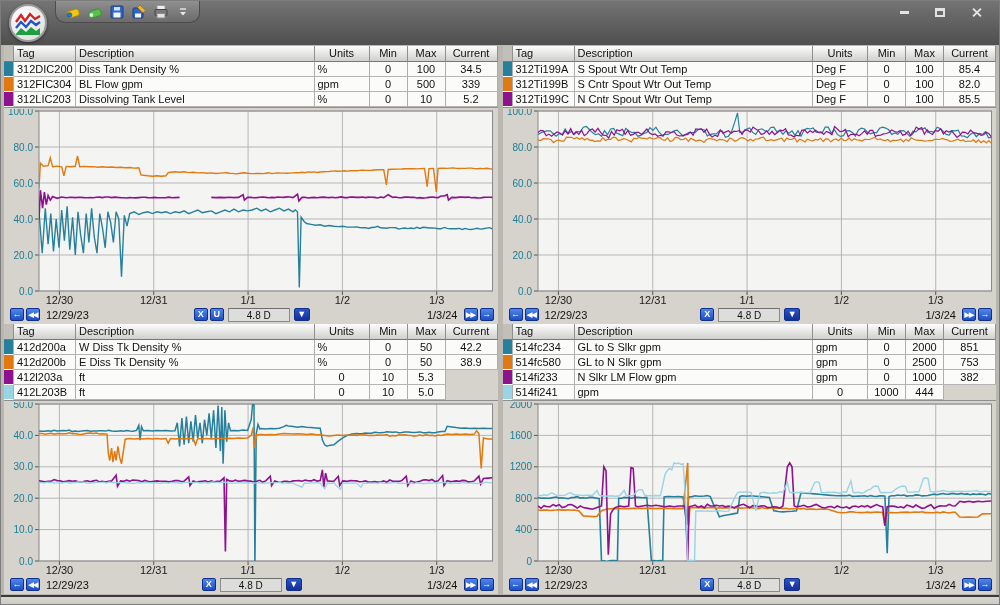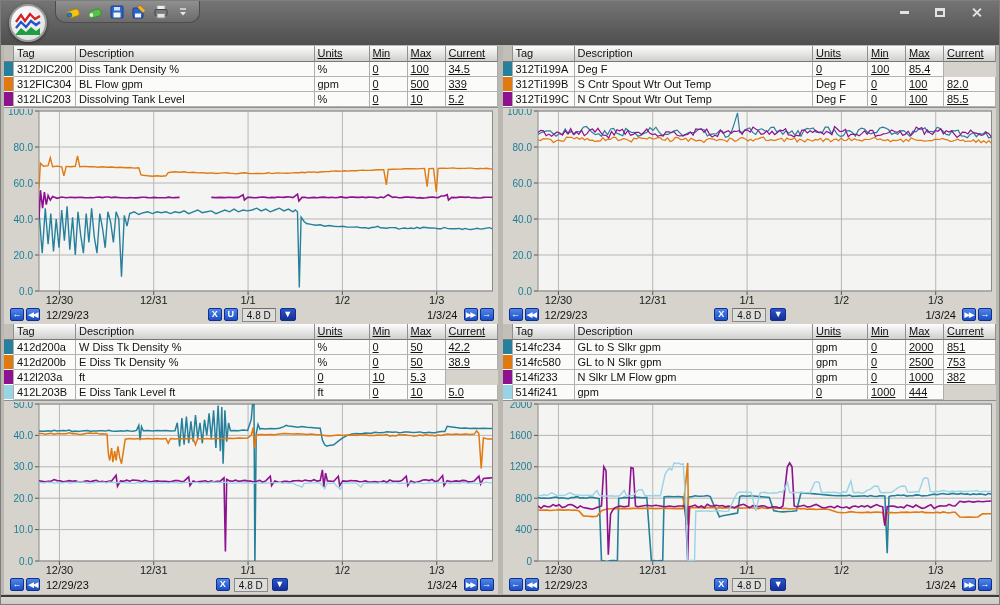"Units" .cell.r { text-align: left -> center; text-decoration: underline -> none }
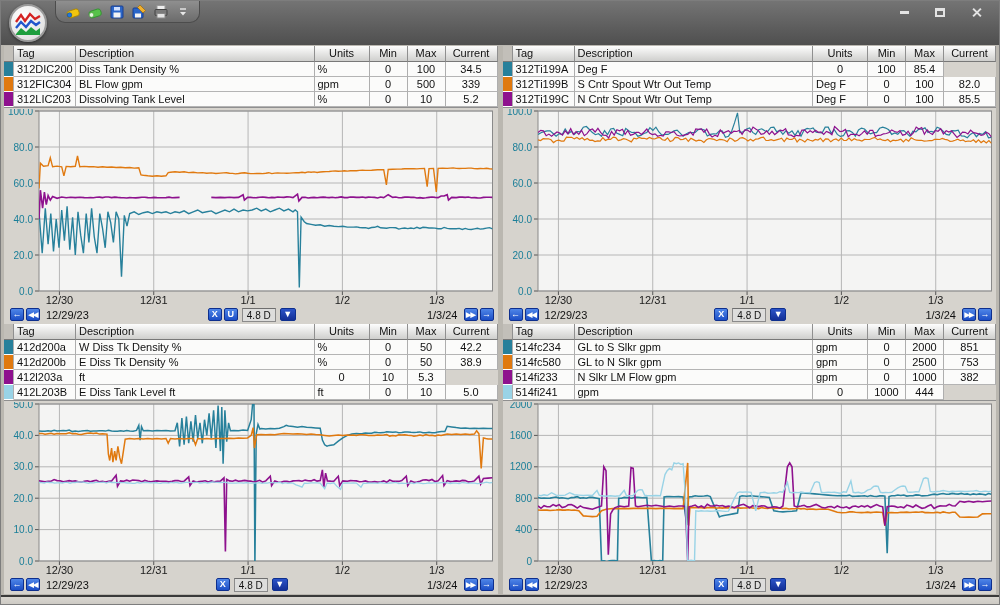"S Spout Wtr Out Temp" div.cell { html: none -> <div>S Spout Wtr Out Temp</div> }
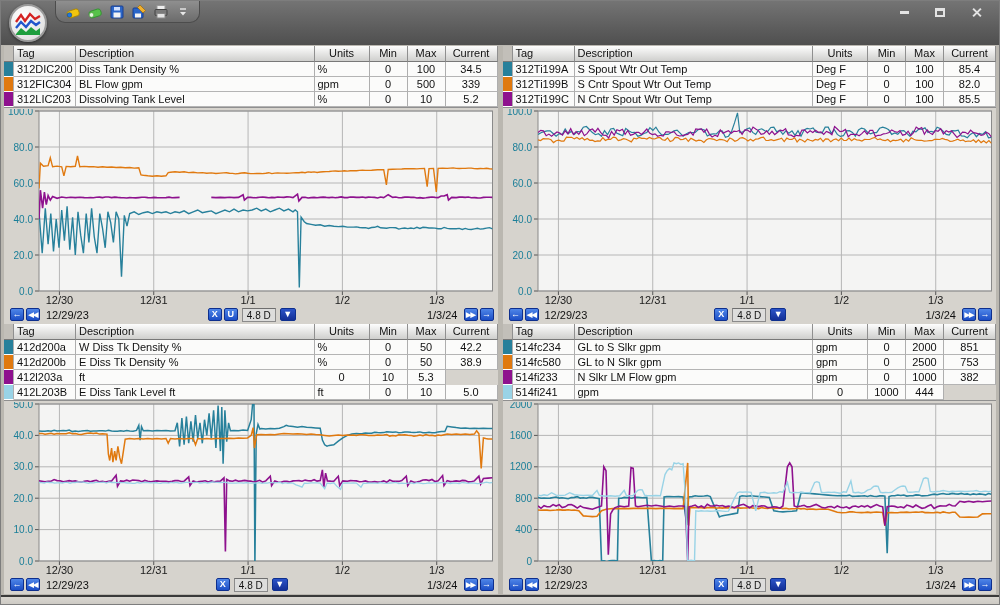"4.8 D" .rangebox { width: 34px -> 62px }
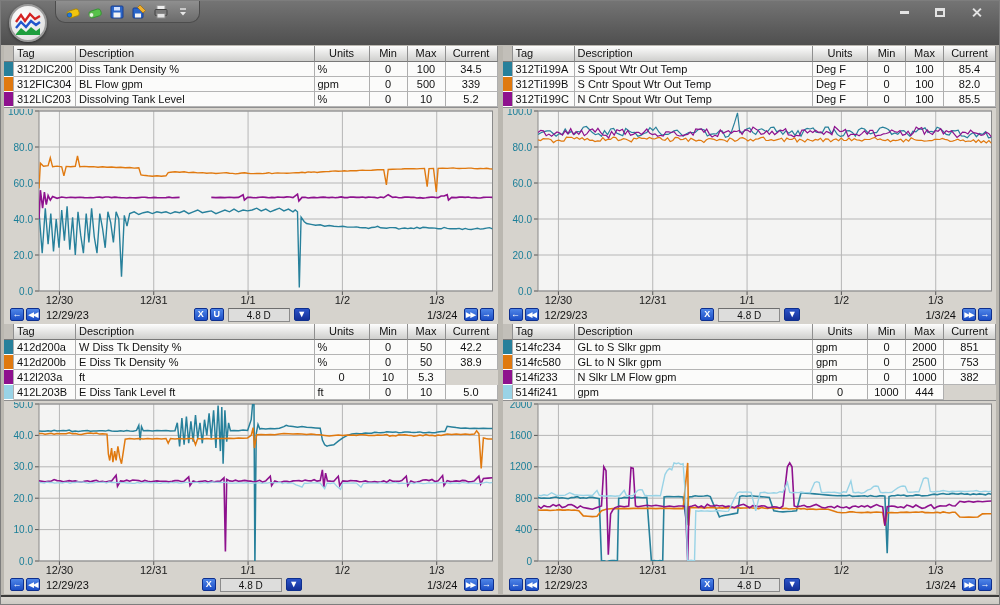"E Diss Tank Level ft" div.cell { html: <div>E Diss Tank Level ft</div> -> none }
